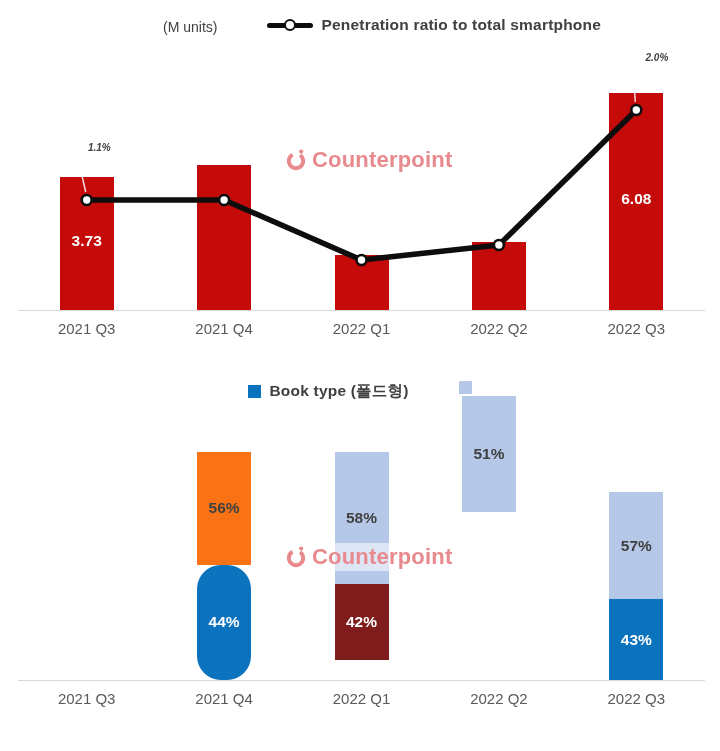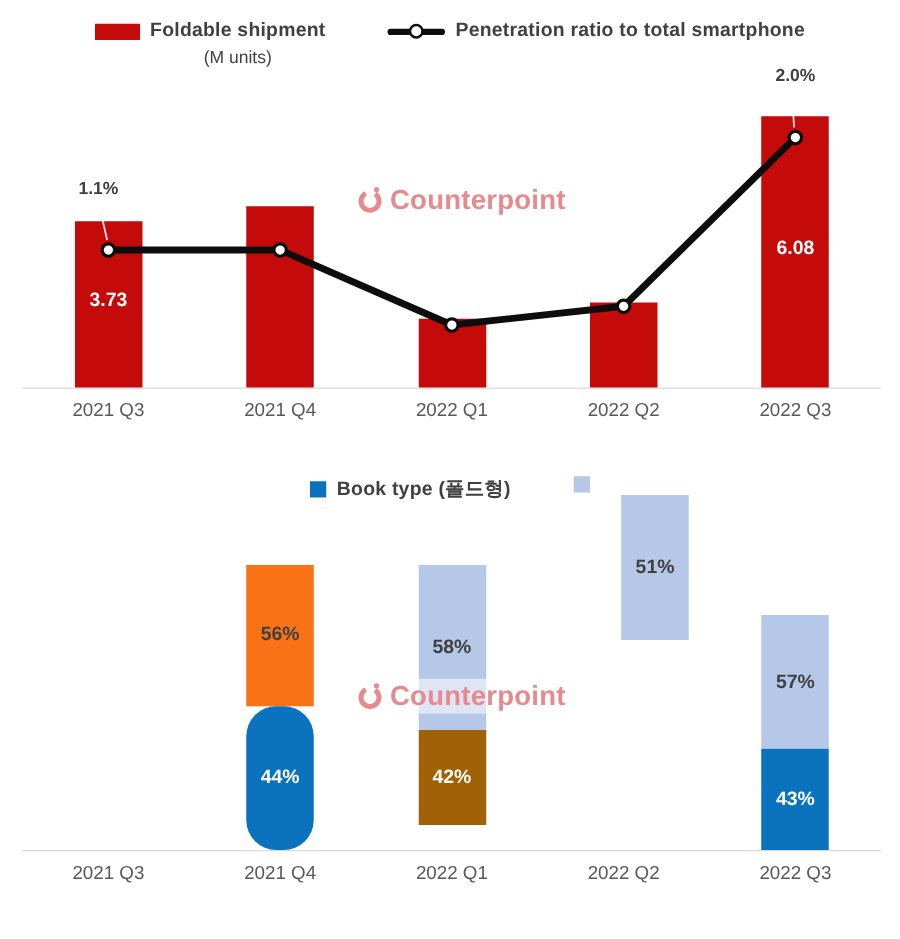"Foldable shipment" div.lgd-main { html: <div> <span></span> <span>Foldable shipment</span> </div> -> none }
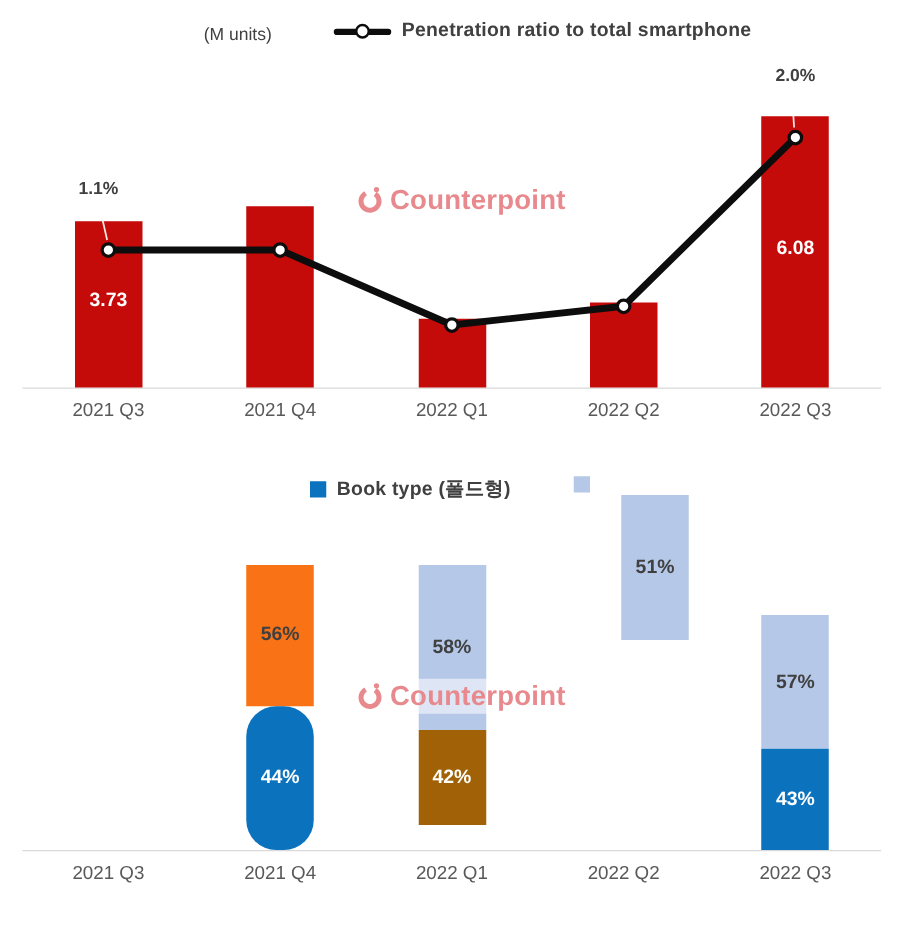"2.0%" .callout { font-size: 14px -> 10px; font-style: none -> italic; text-align: center -> right }
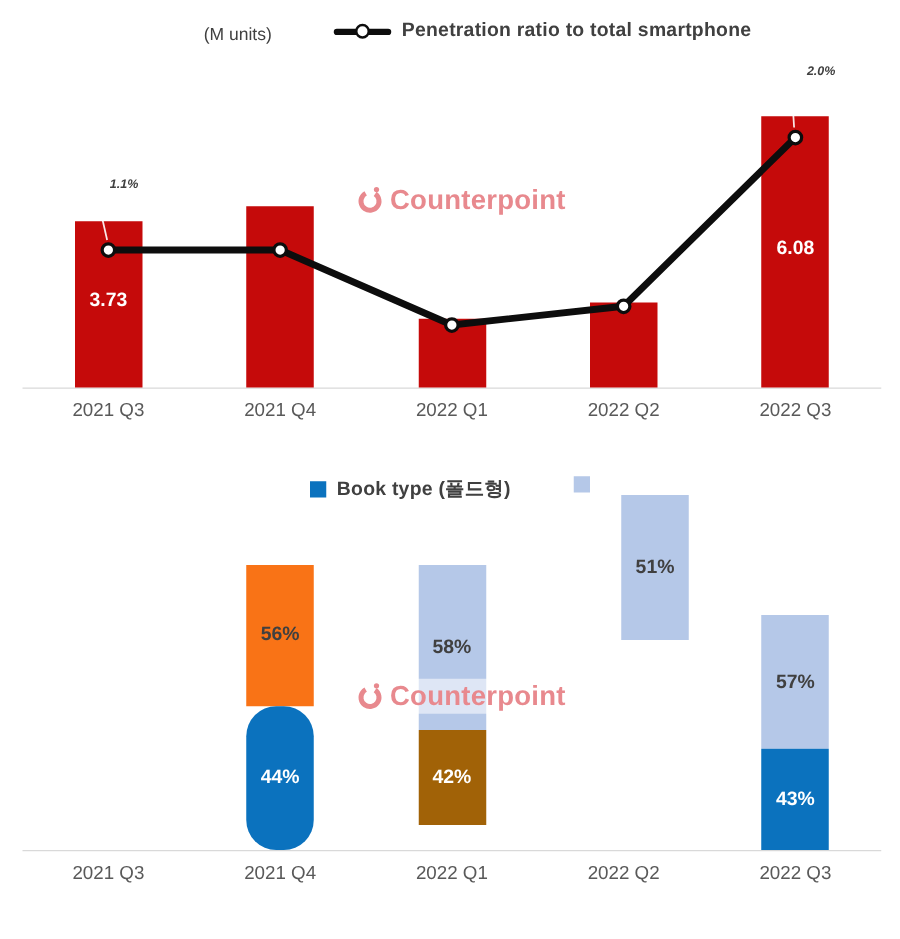"51%" div.stack-bar { left: 479px -> 444px }
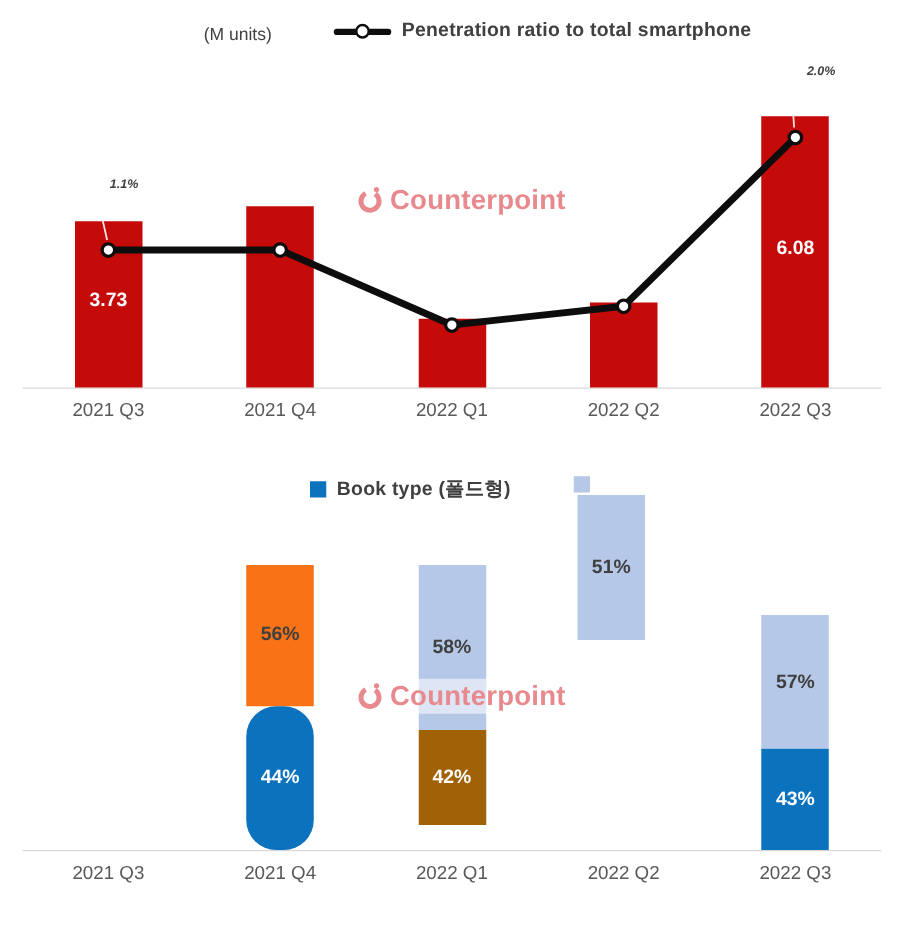"42%" div.seg { background: #a16207 -> #7f1d1d }
